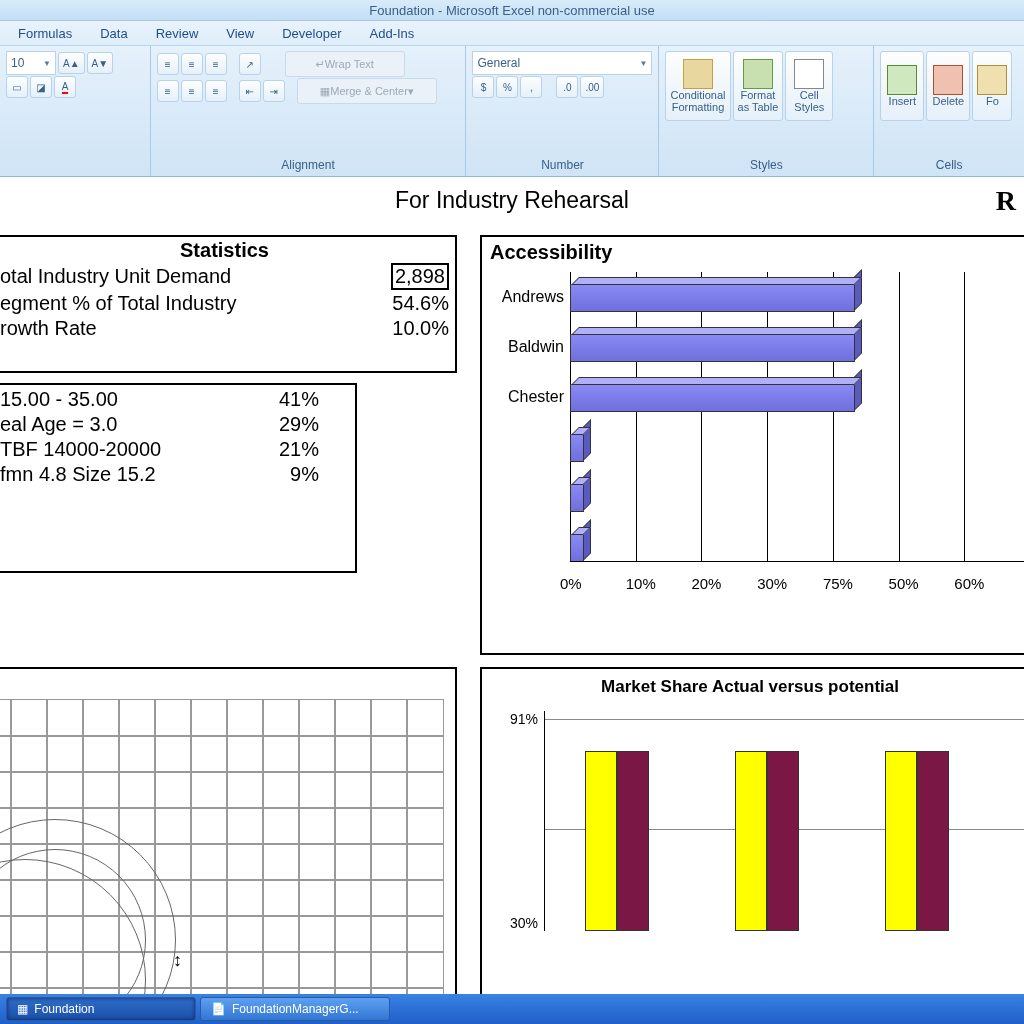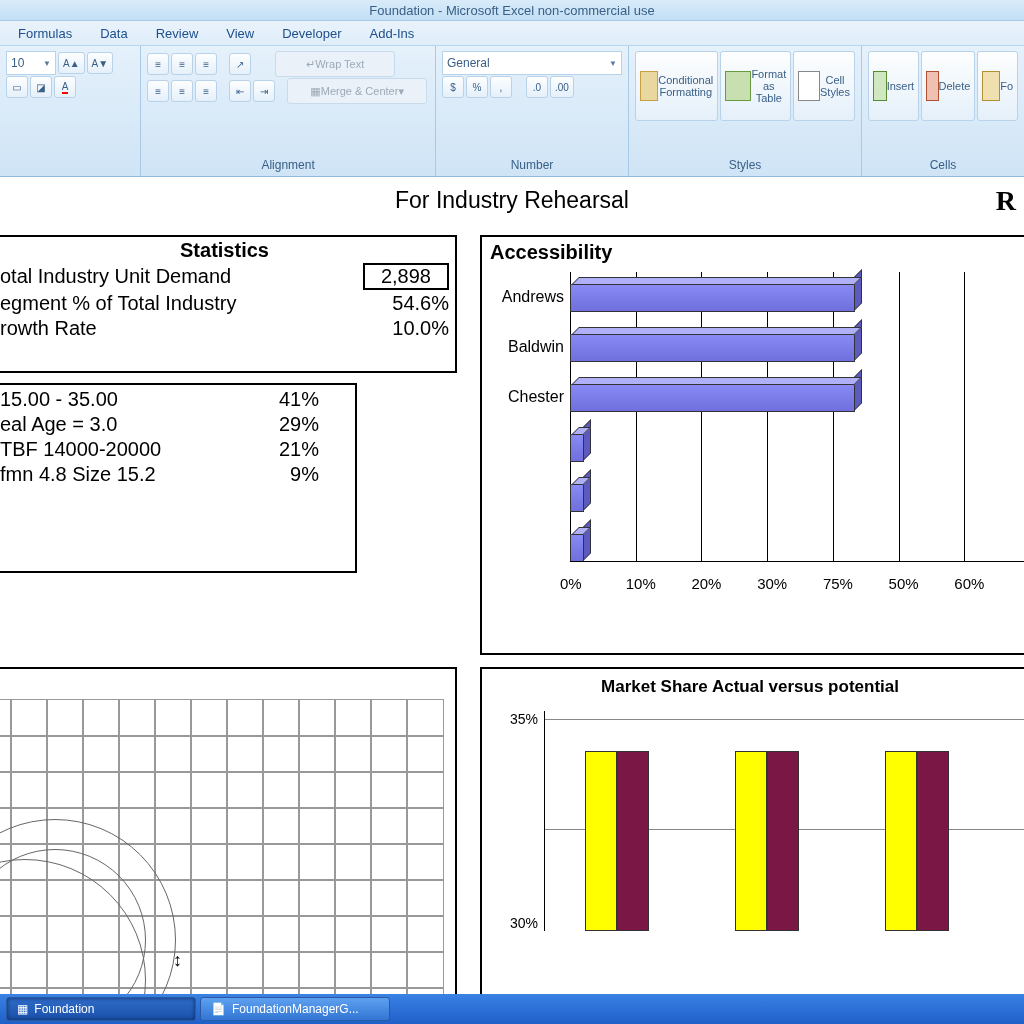"Conditional" .rbtn.tall { flex-direction: row -> column }
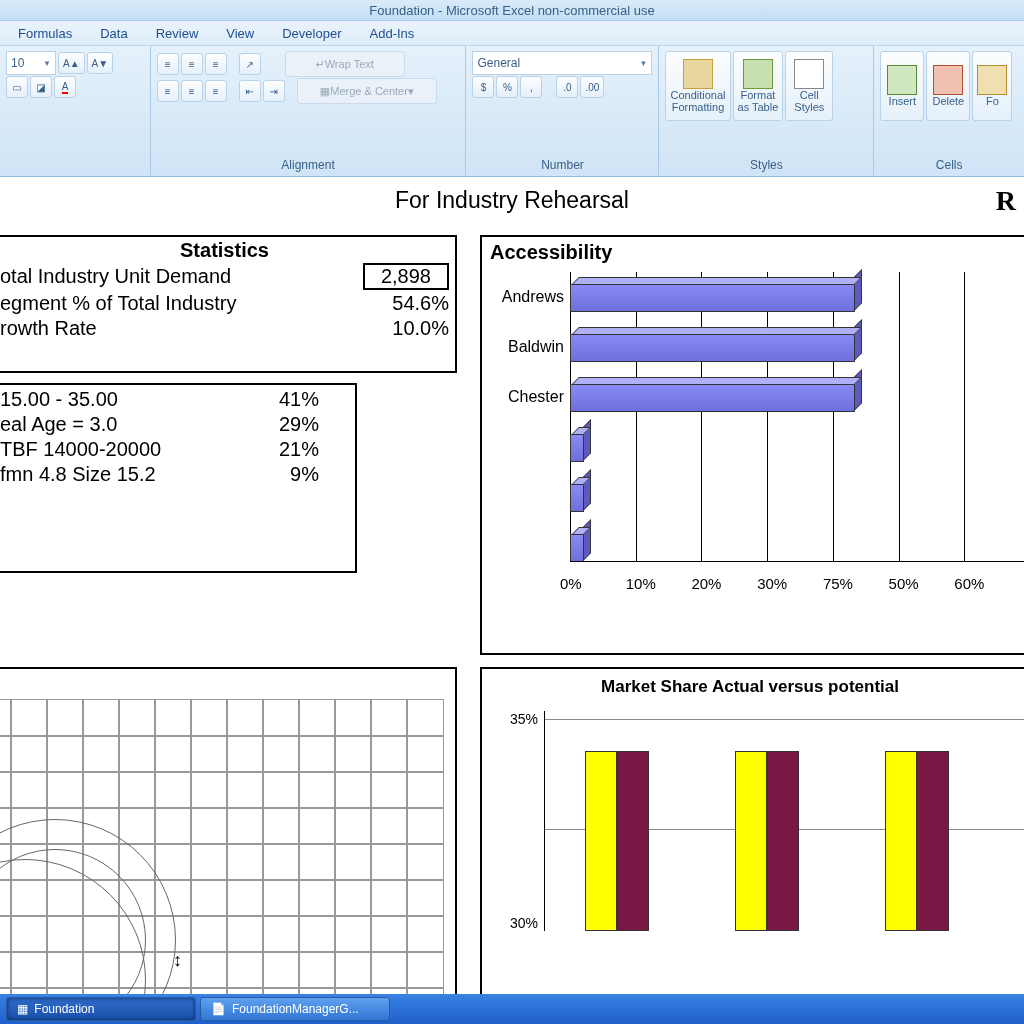"2,898" .selcell { padding: 0 16px -> 0 2px }
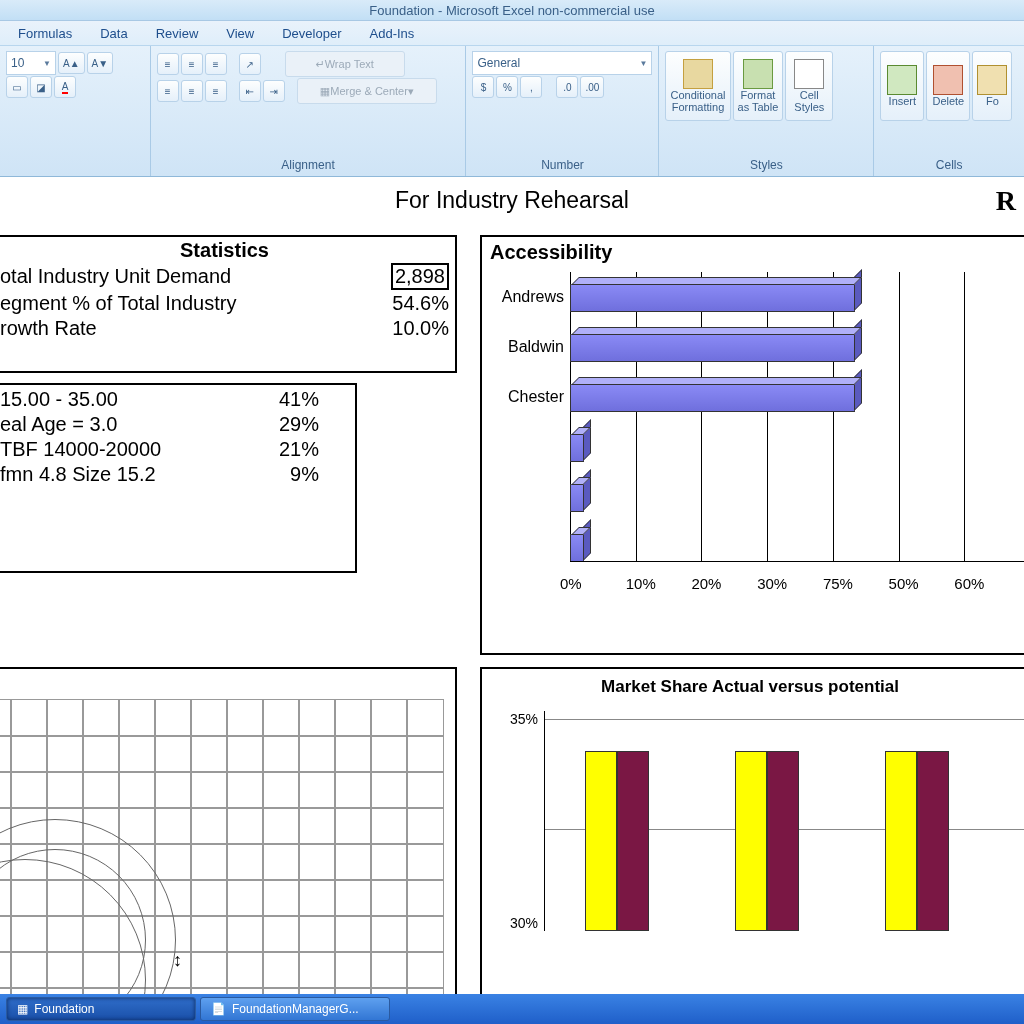"35%" div { text: 35% -> 91% }
